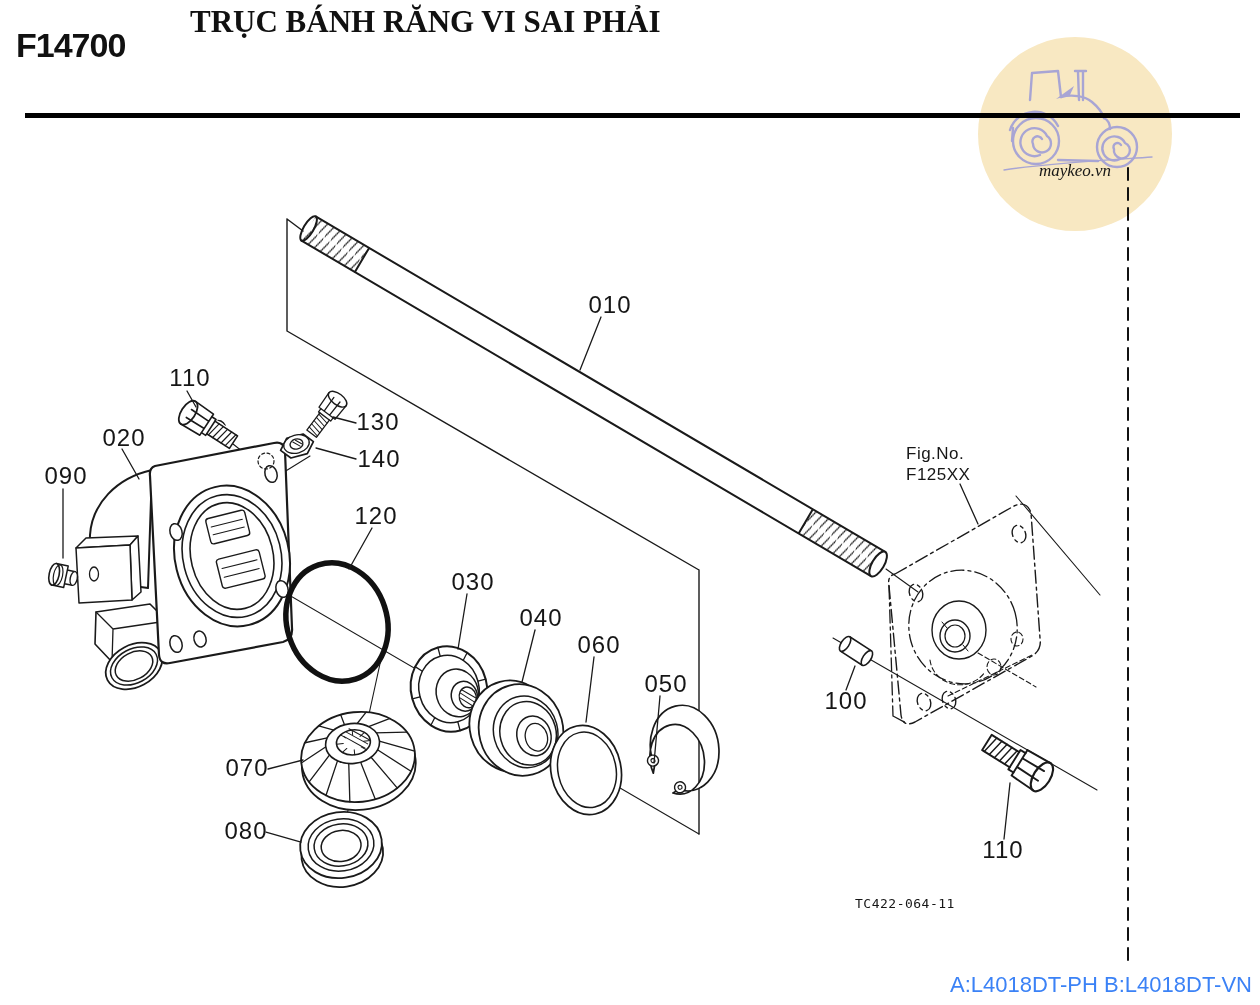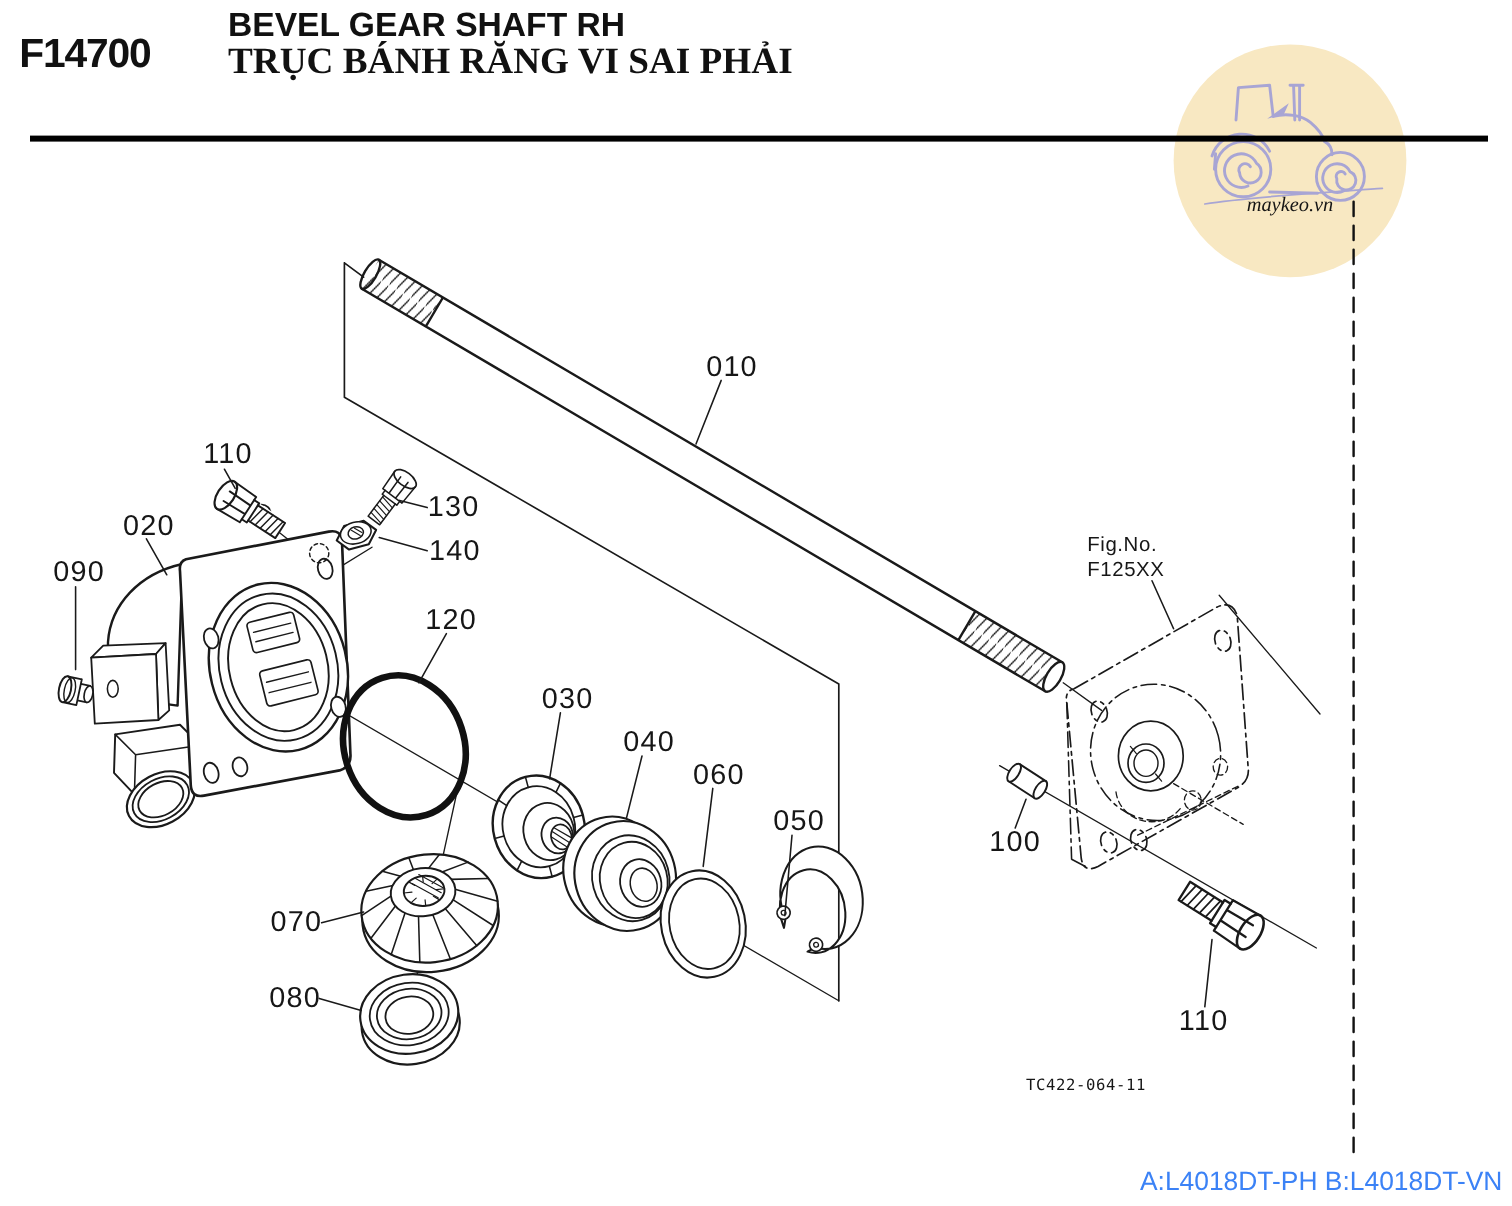"BEVEL GEAR SHAFT RH" div.hdr-t1 { html: <div>BEVEL GEAR SHAFT RH</div> -> none }
